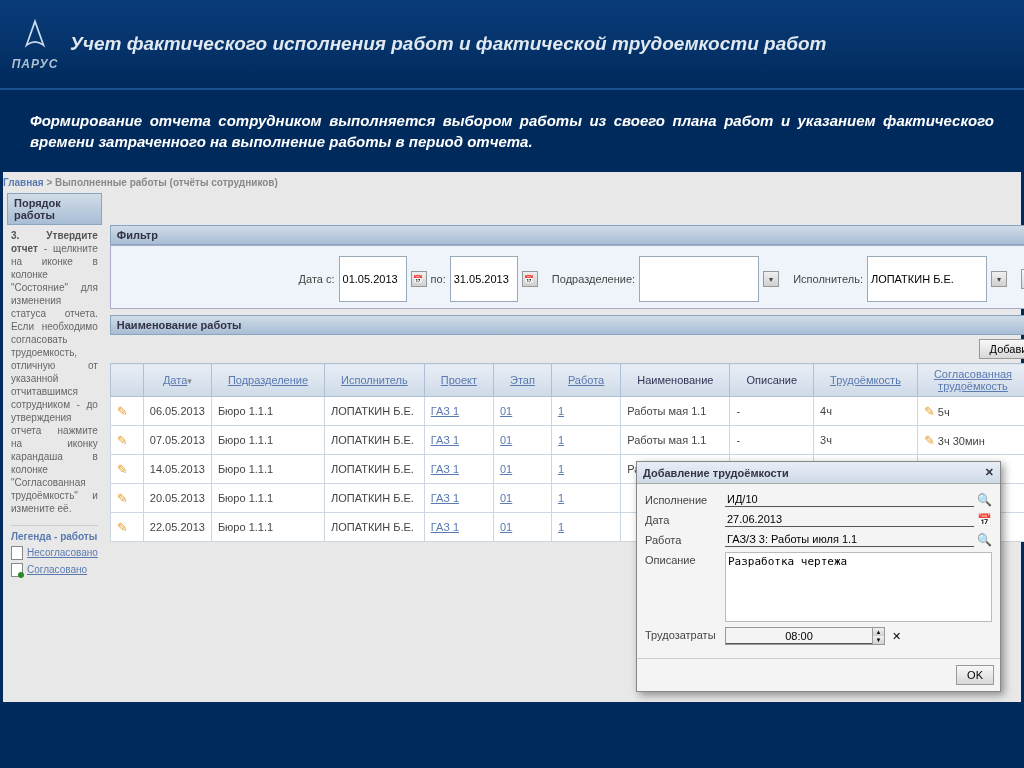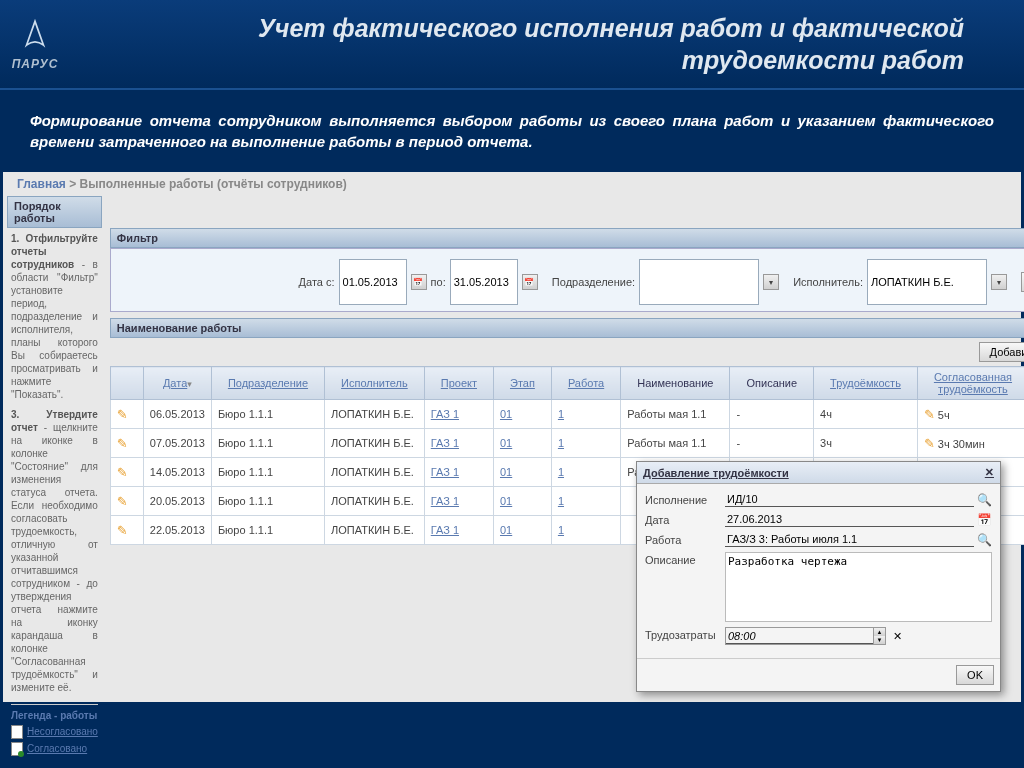"Учет фактического исполнения работ и" .title { font-size: 25px -> 19px; text-align: right -> left }
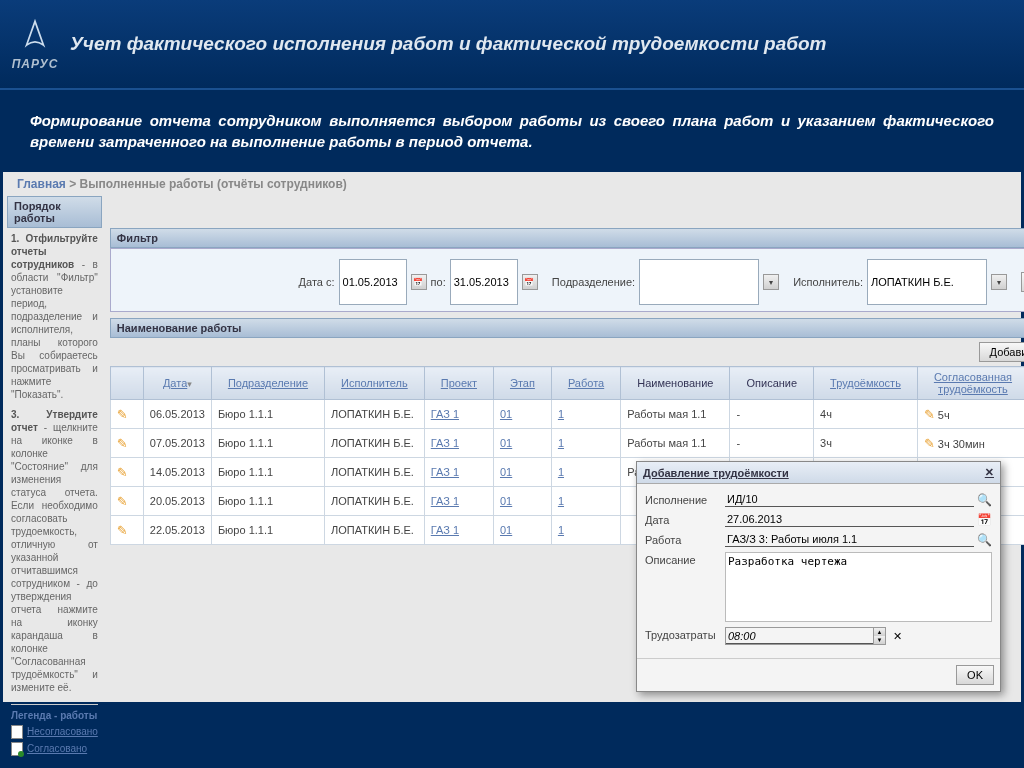"Главная > Выполненные работы (отчёты" .breadcrumb { font-size: 12px -> 10px; padding: 5px 14px -> 5px 0 }
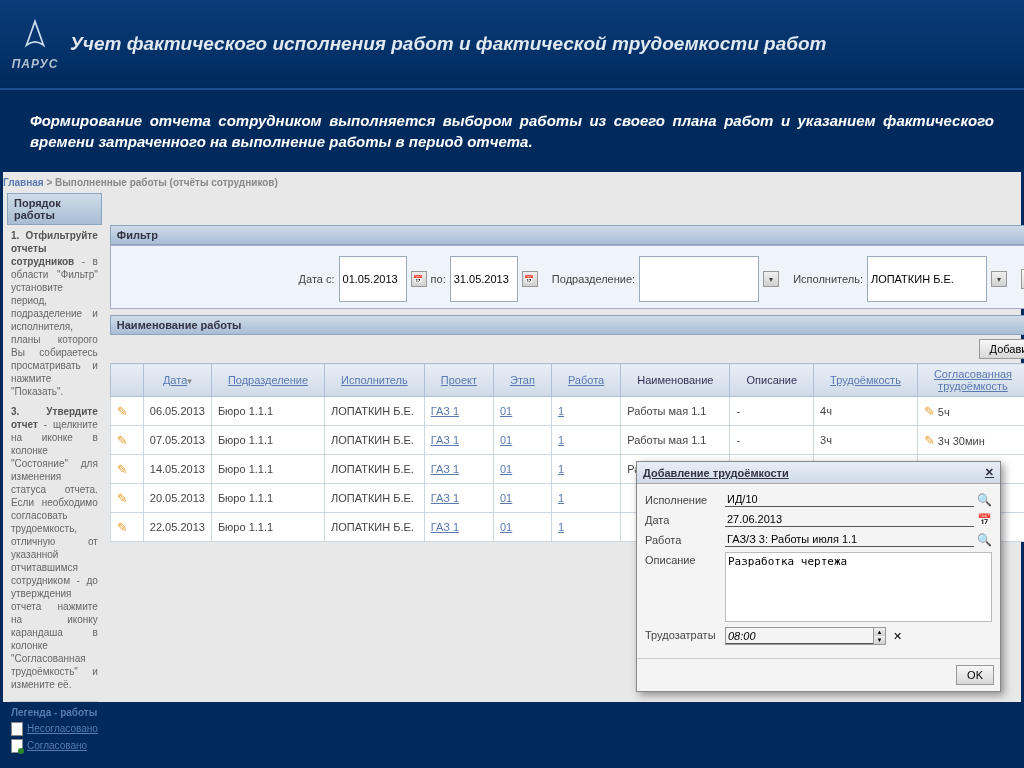"1. Отфильтруйте отчеты сотрудников -" p { html: <p><b>1. Отфильтруйте отчеты сотрудников</b> - в области "Фильтр" установите период, подразделение и исполнителя, планы которого Вы собираетесь просматривать и нажмите "Показать".</p> -> none }
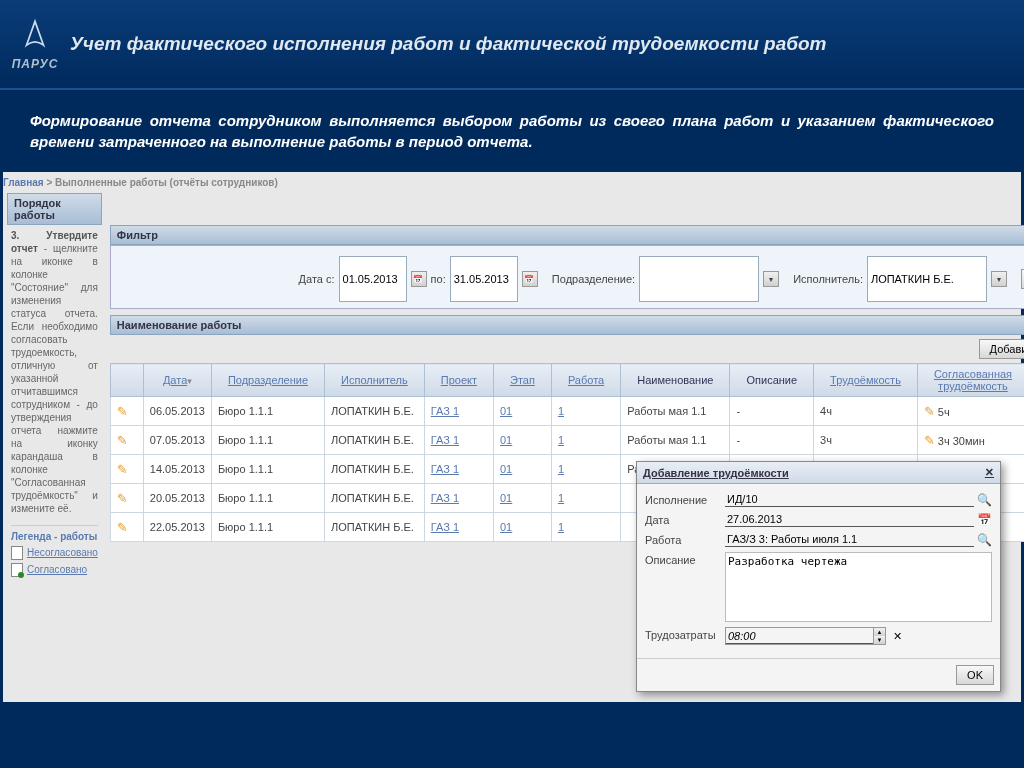"Добавление трудоёмкости" .dialog-title { text-decoration: underline -> none }
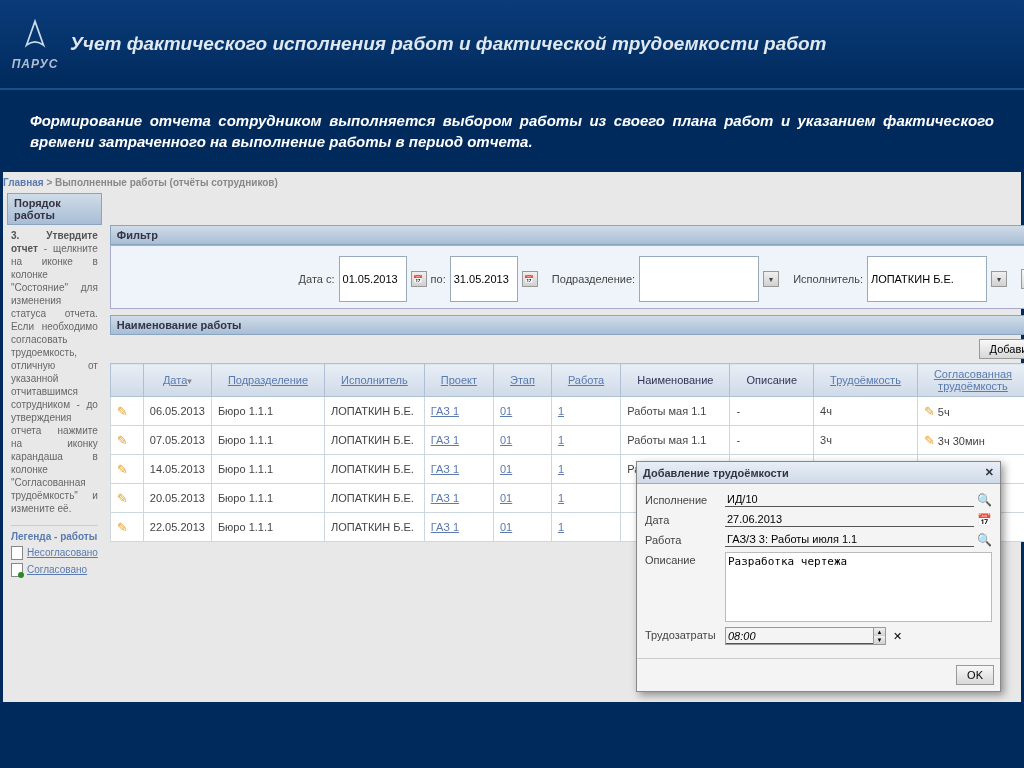"08:00" .spin input { font-style: italic -> none; text-align: none -> center }
